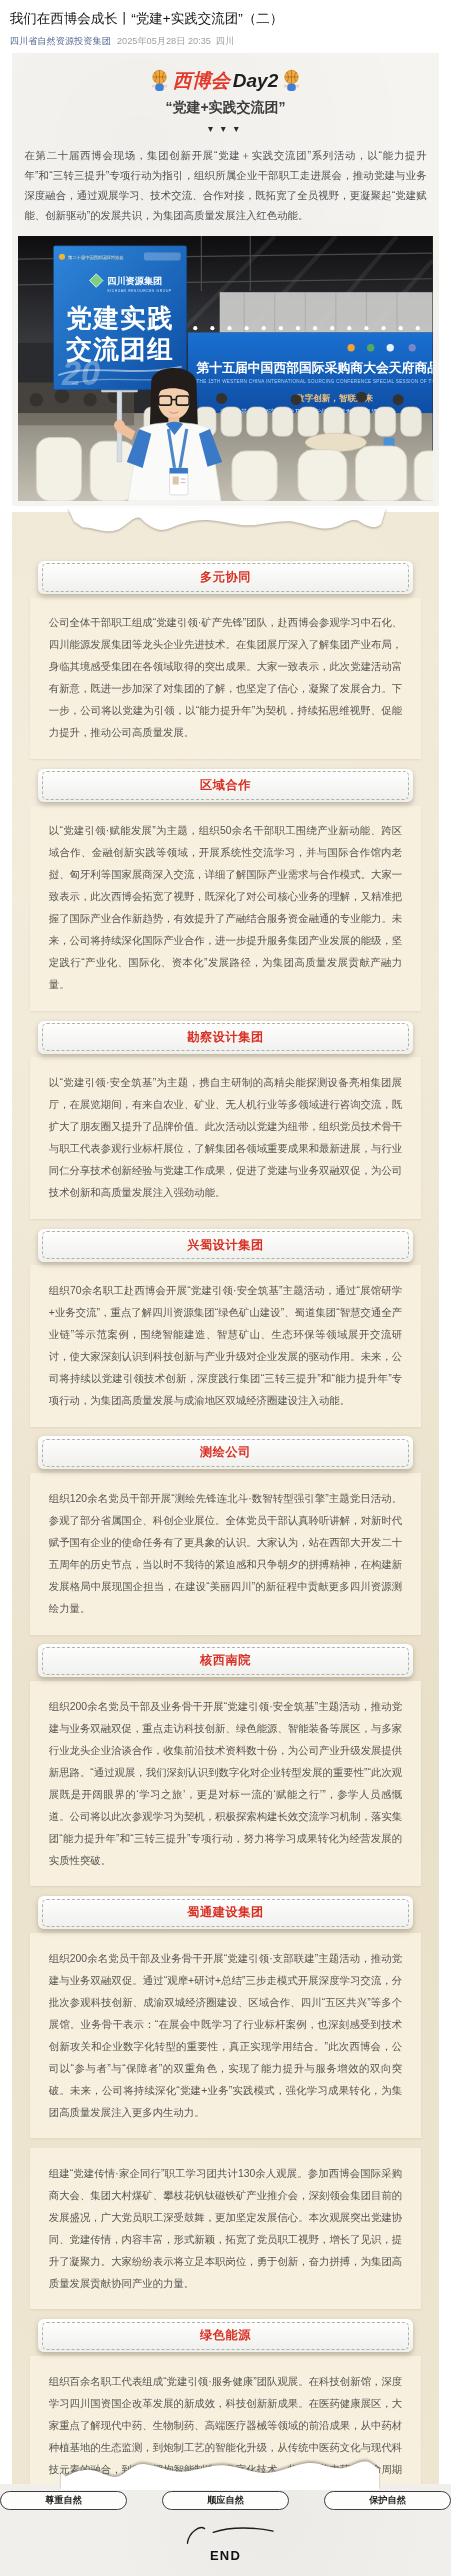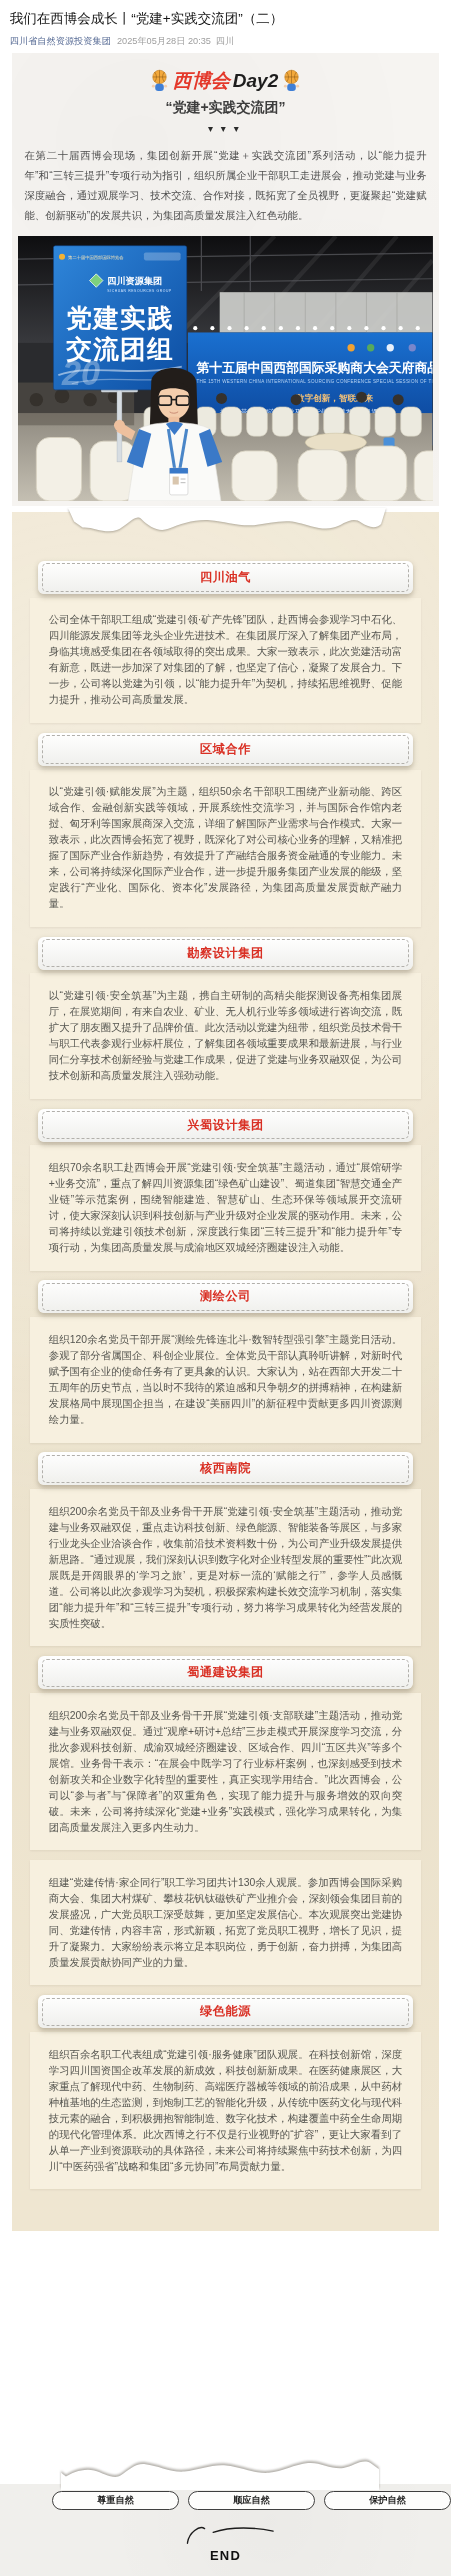"四川油气" span.section-title { text: 四川油气 -> 多元协同 }
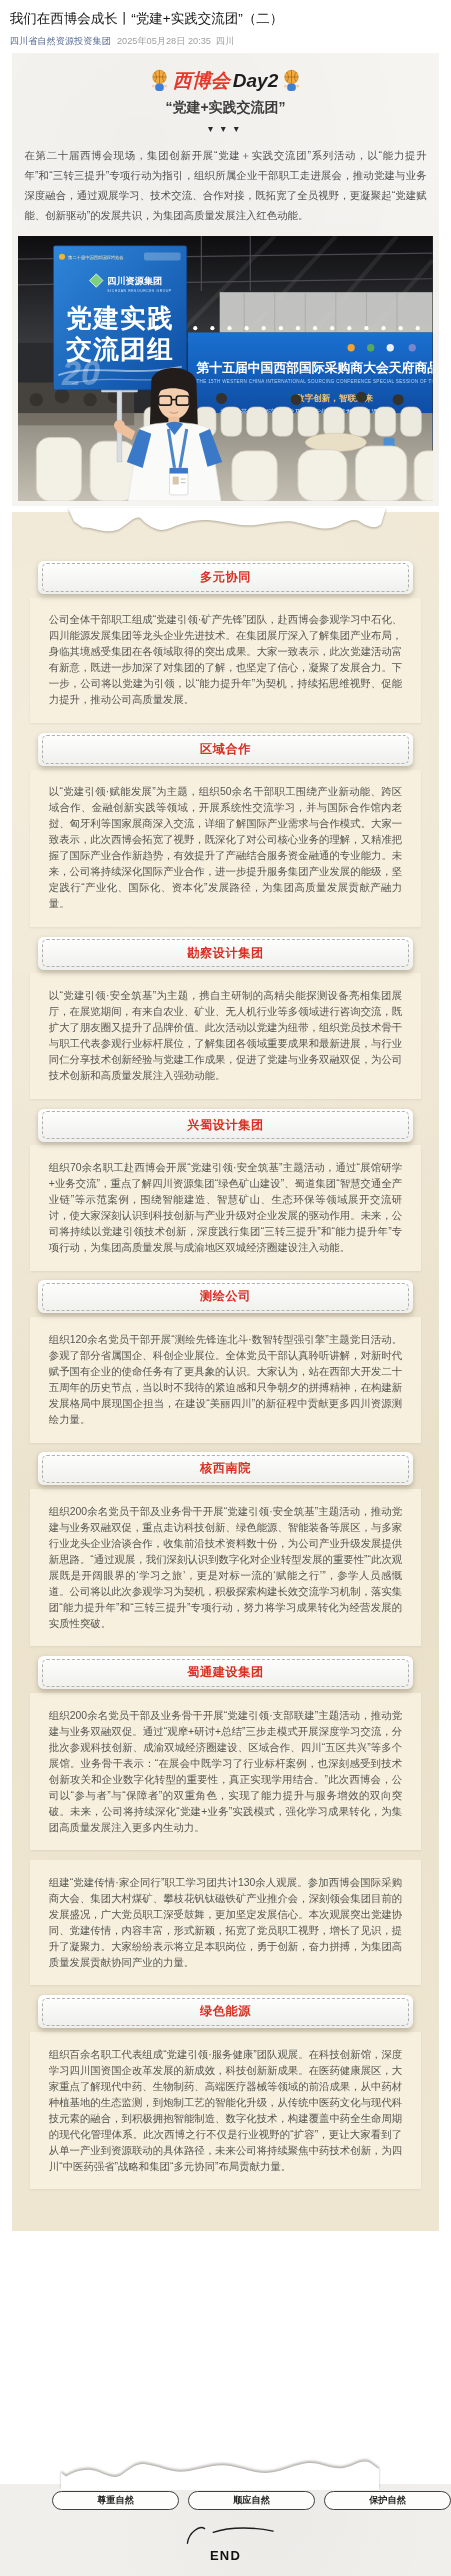"公司全体干部职工组成“党建引领·矿产先锋”团队，赴西博会参观学习中石化、四川能源" .section-body { line-height: 16px -> 22px }
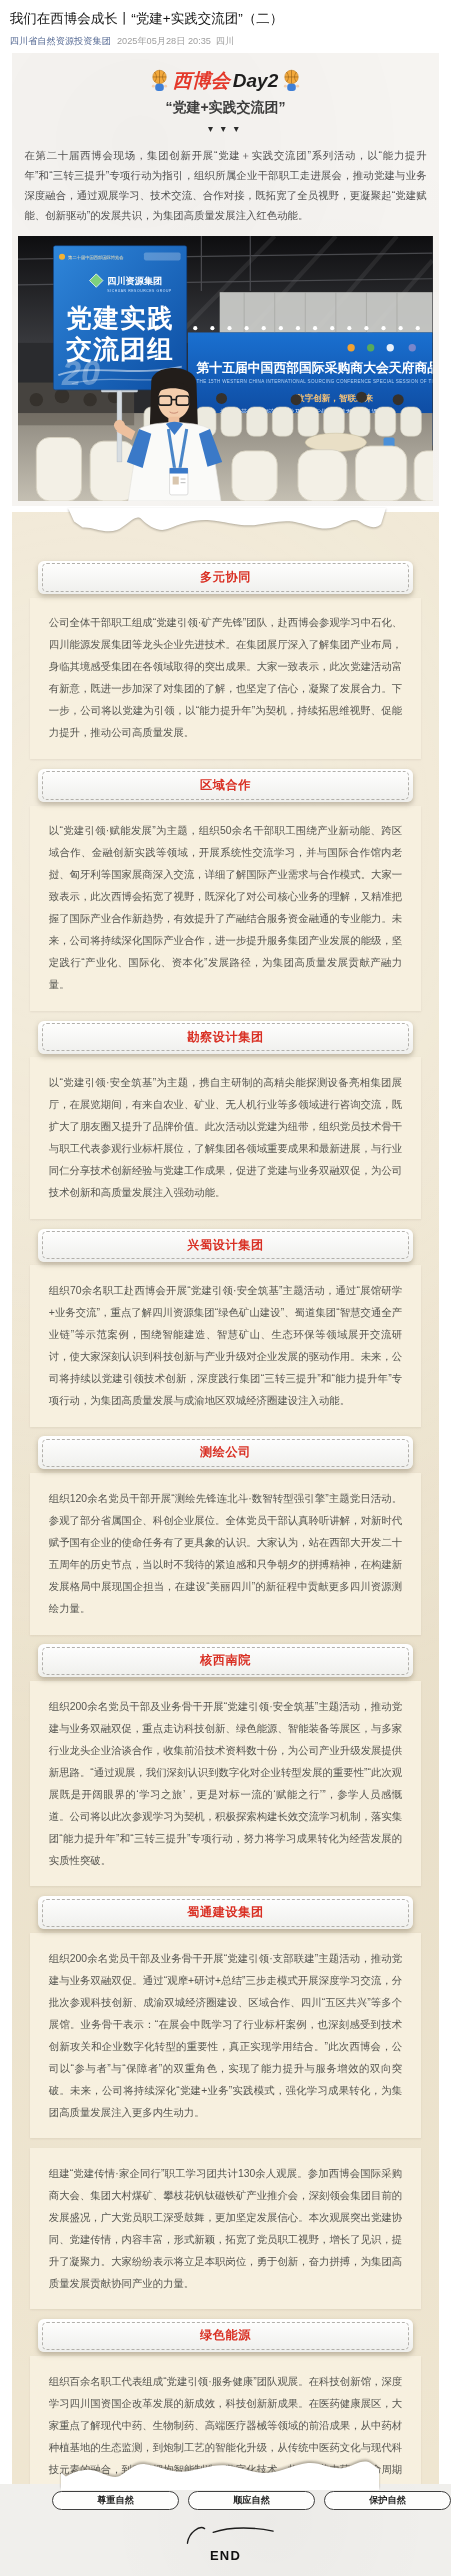"尊重自然" .footer-buttons { justify-content: flex-end -> space-between }
